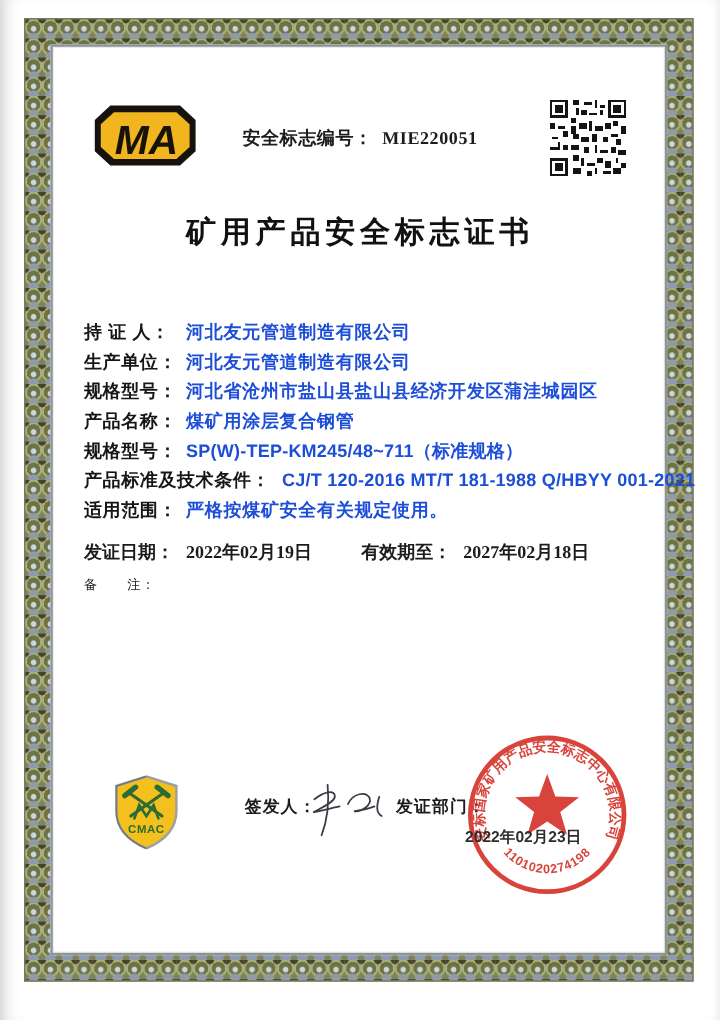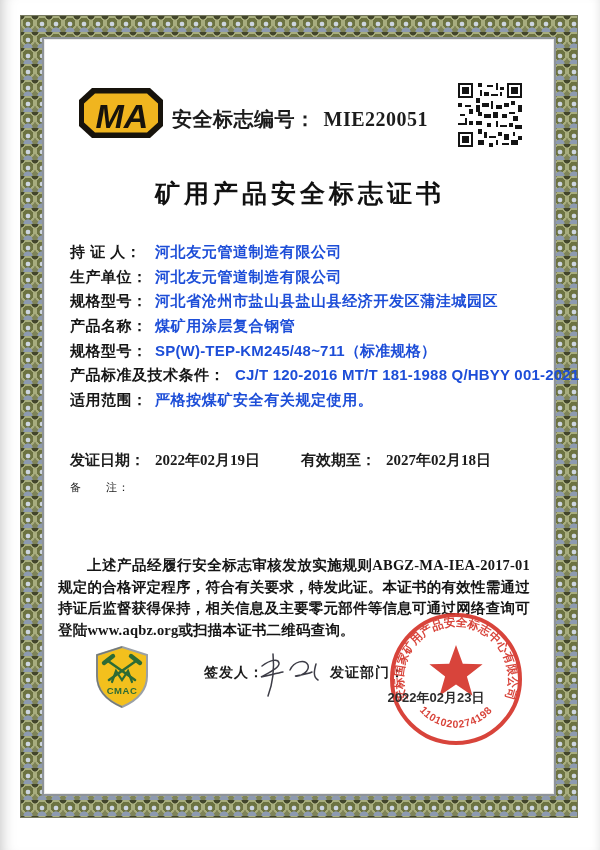"安全标志编号： MIE220051" .serial { font-size: 20px -> 15px }
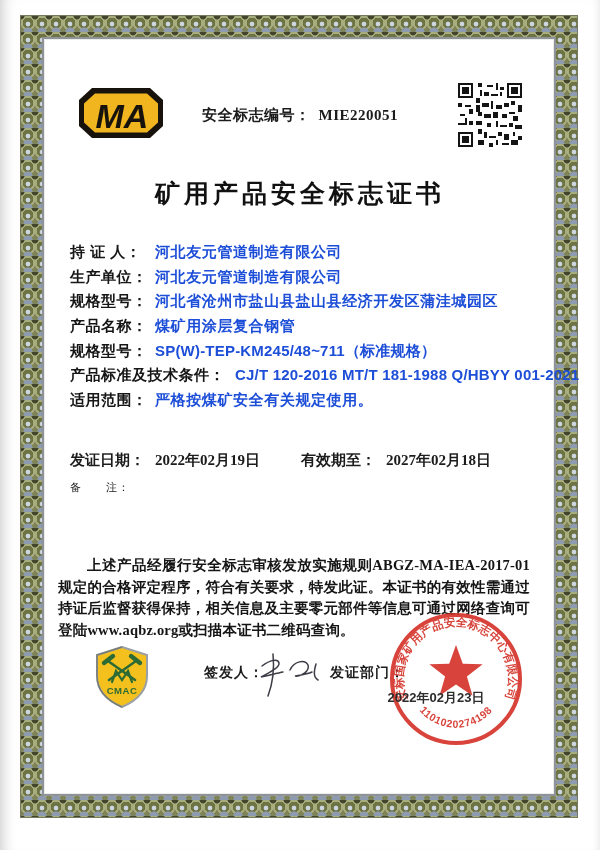"持 证 人：" .row .lbl { margin-top: none -> 25px }
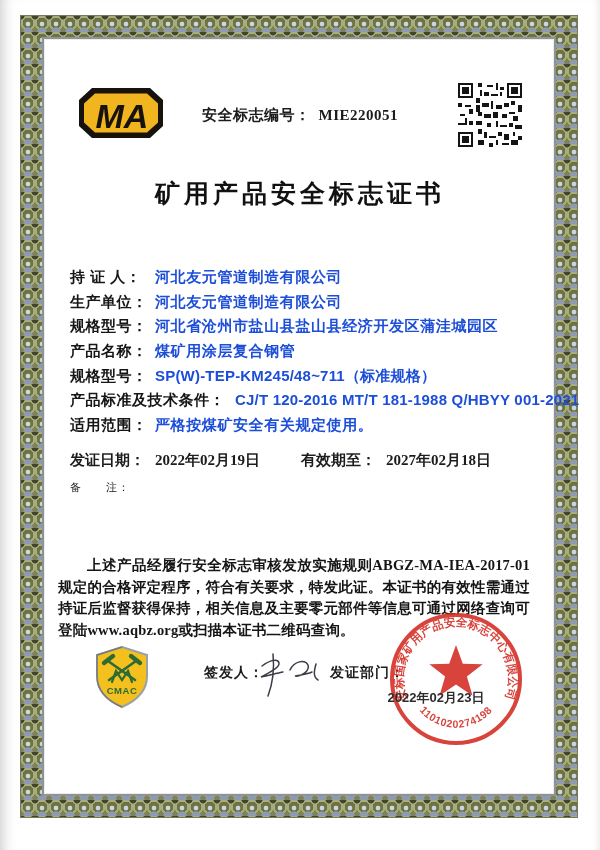"上述产品经履行安全标志审核发放实施规则ABGZ-MA-IEA-2017-01规定" div.statement { html: <div>上述产品经履行安全标志审核发放实施规则ABGZ-MA-IEA-2017-01规定的合格评定程序，符合有关要求，特发此证。本证书的有效性需通过持证后监督获得保持，相关信息及主要零元部件等信息可通过网络查询可登陆www.aqbz.org或扫描本证书二维码查询。</div> -> none }
